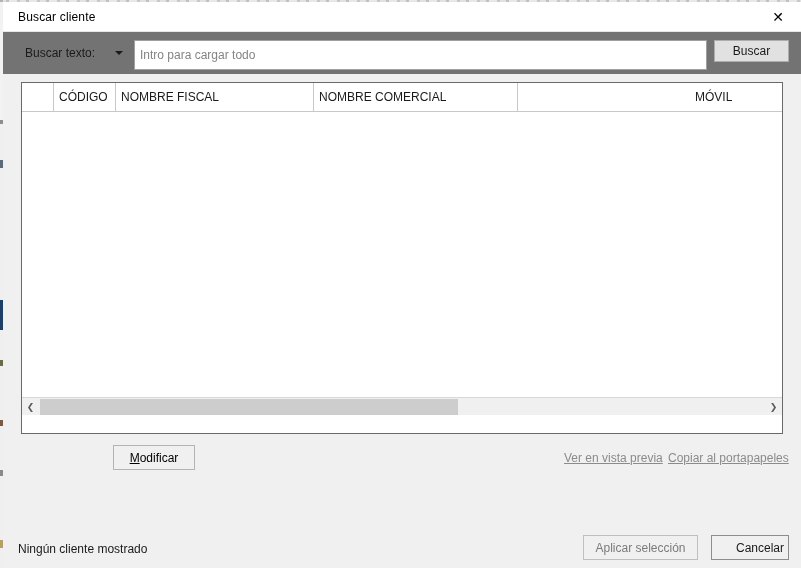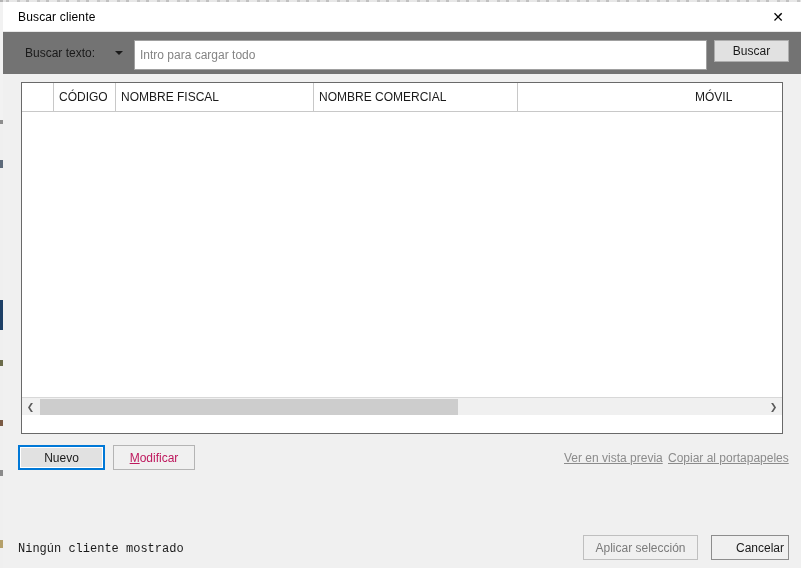"Nuevo" button { html: <button> <span>Nuevo</span> </button> -> none }
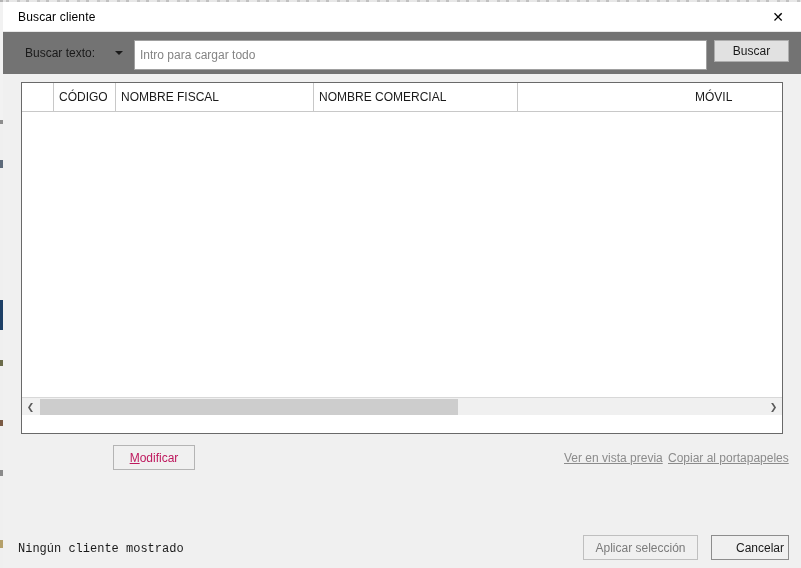"Modificar" #modificar-button { color: #be185d -> #000000 }
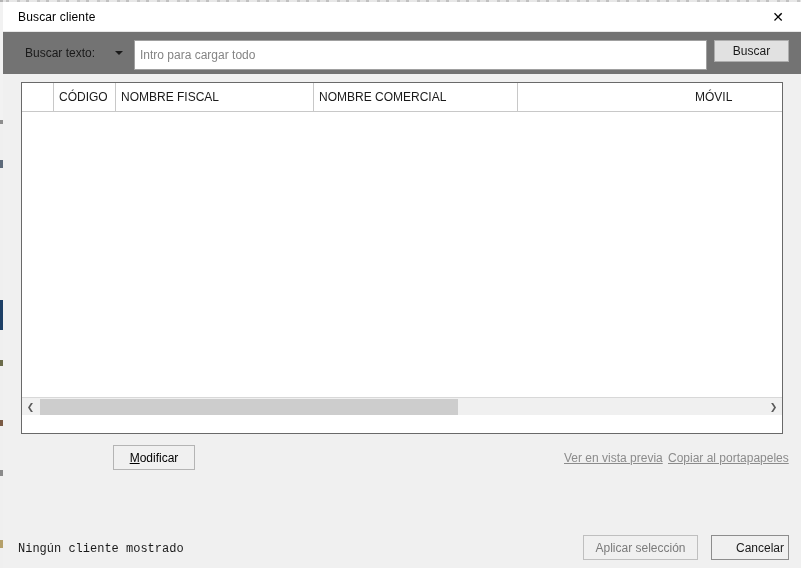"Ningún cliente mostrado" #status-text { font-family: Liberation Mono, monospace -> none }
